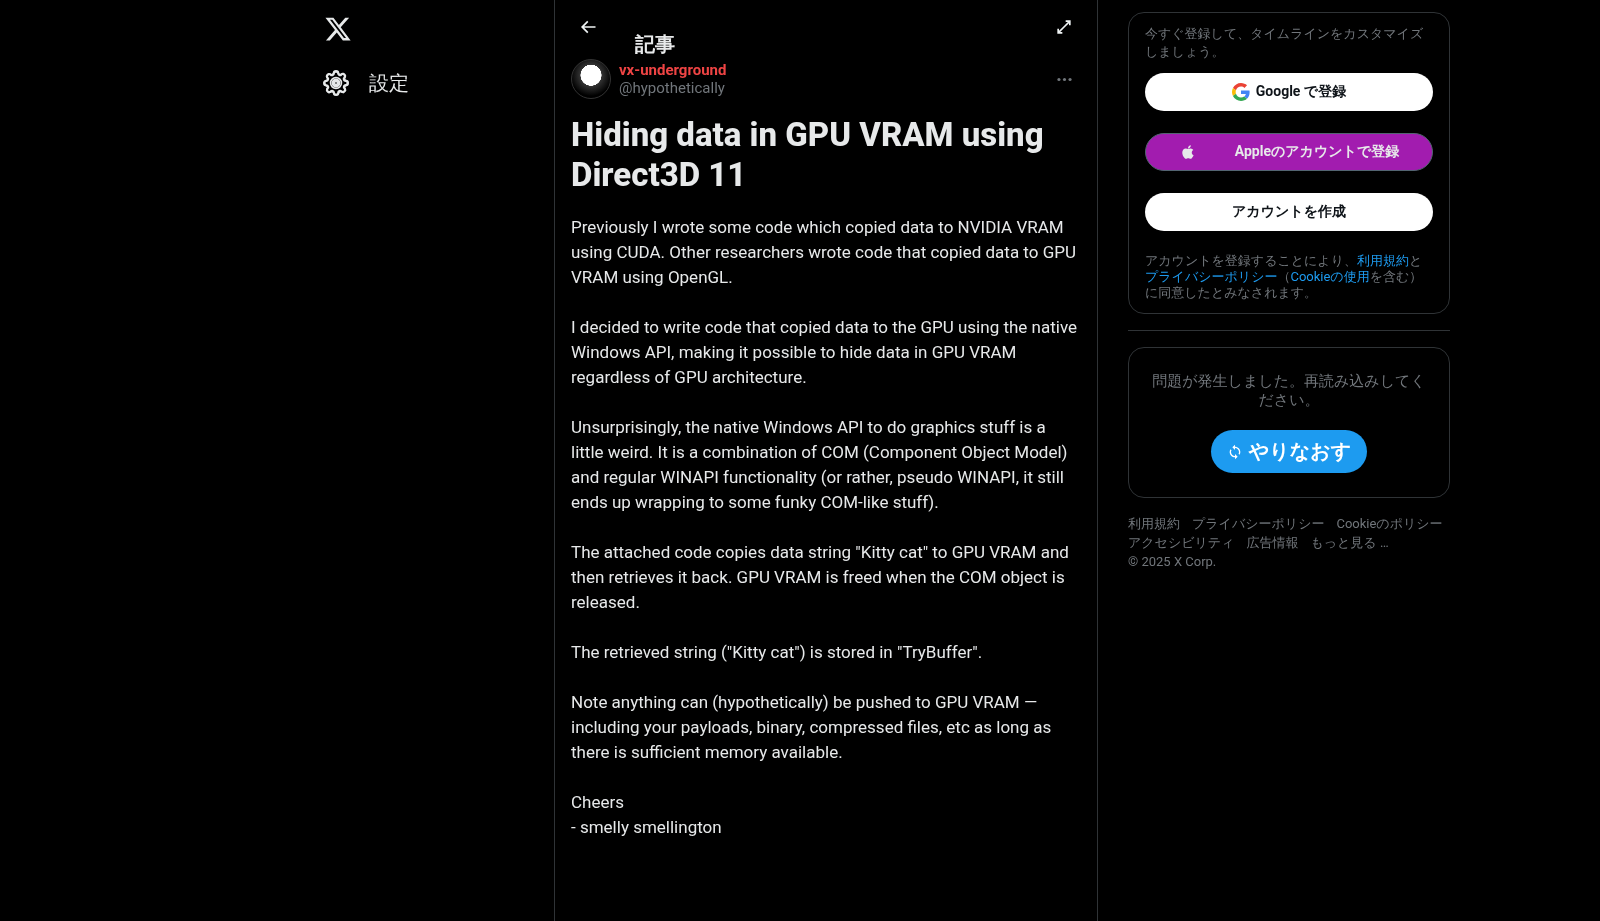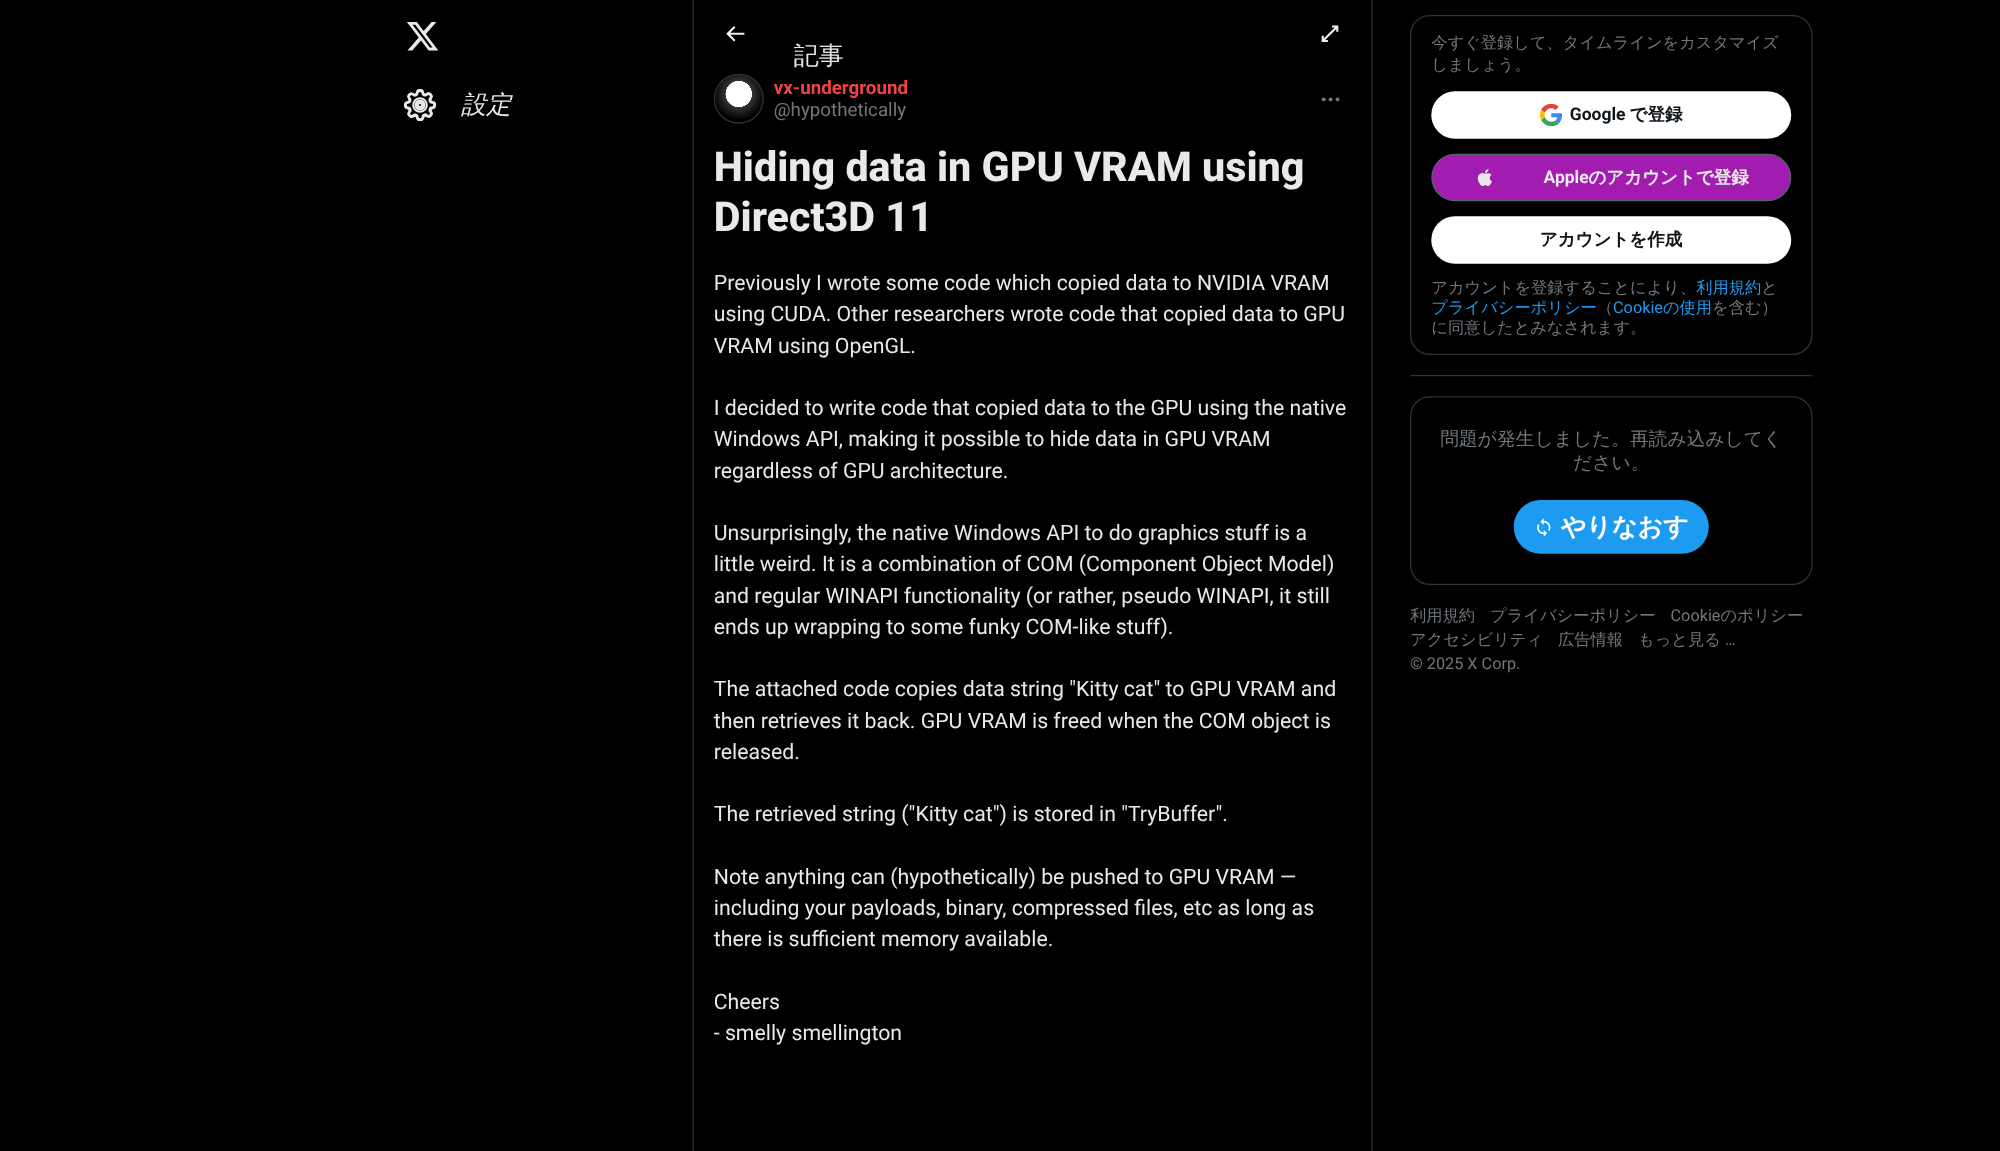"記事" .header-title { font-weight: 400 -> 700 }
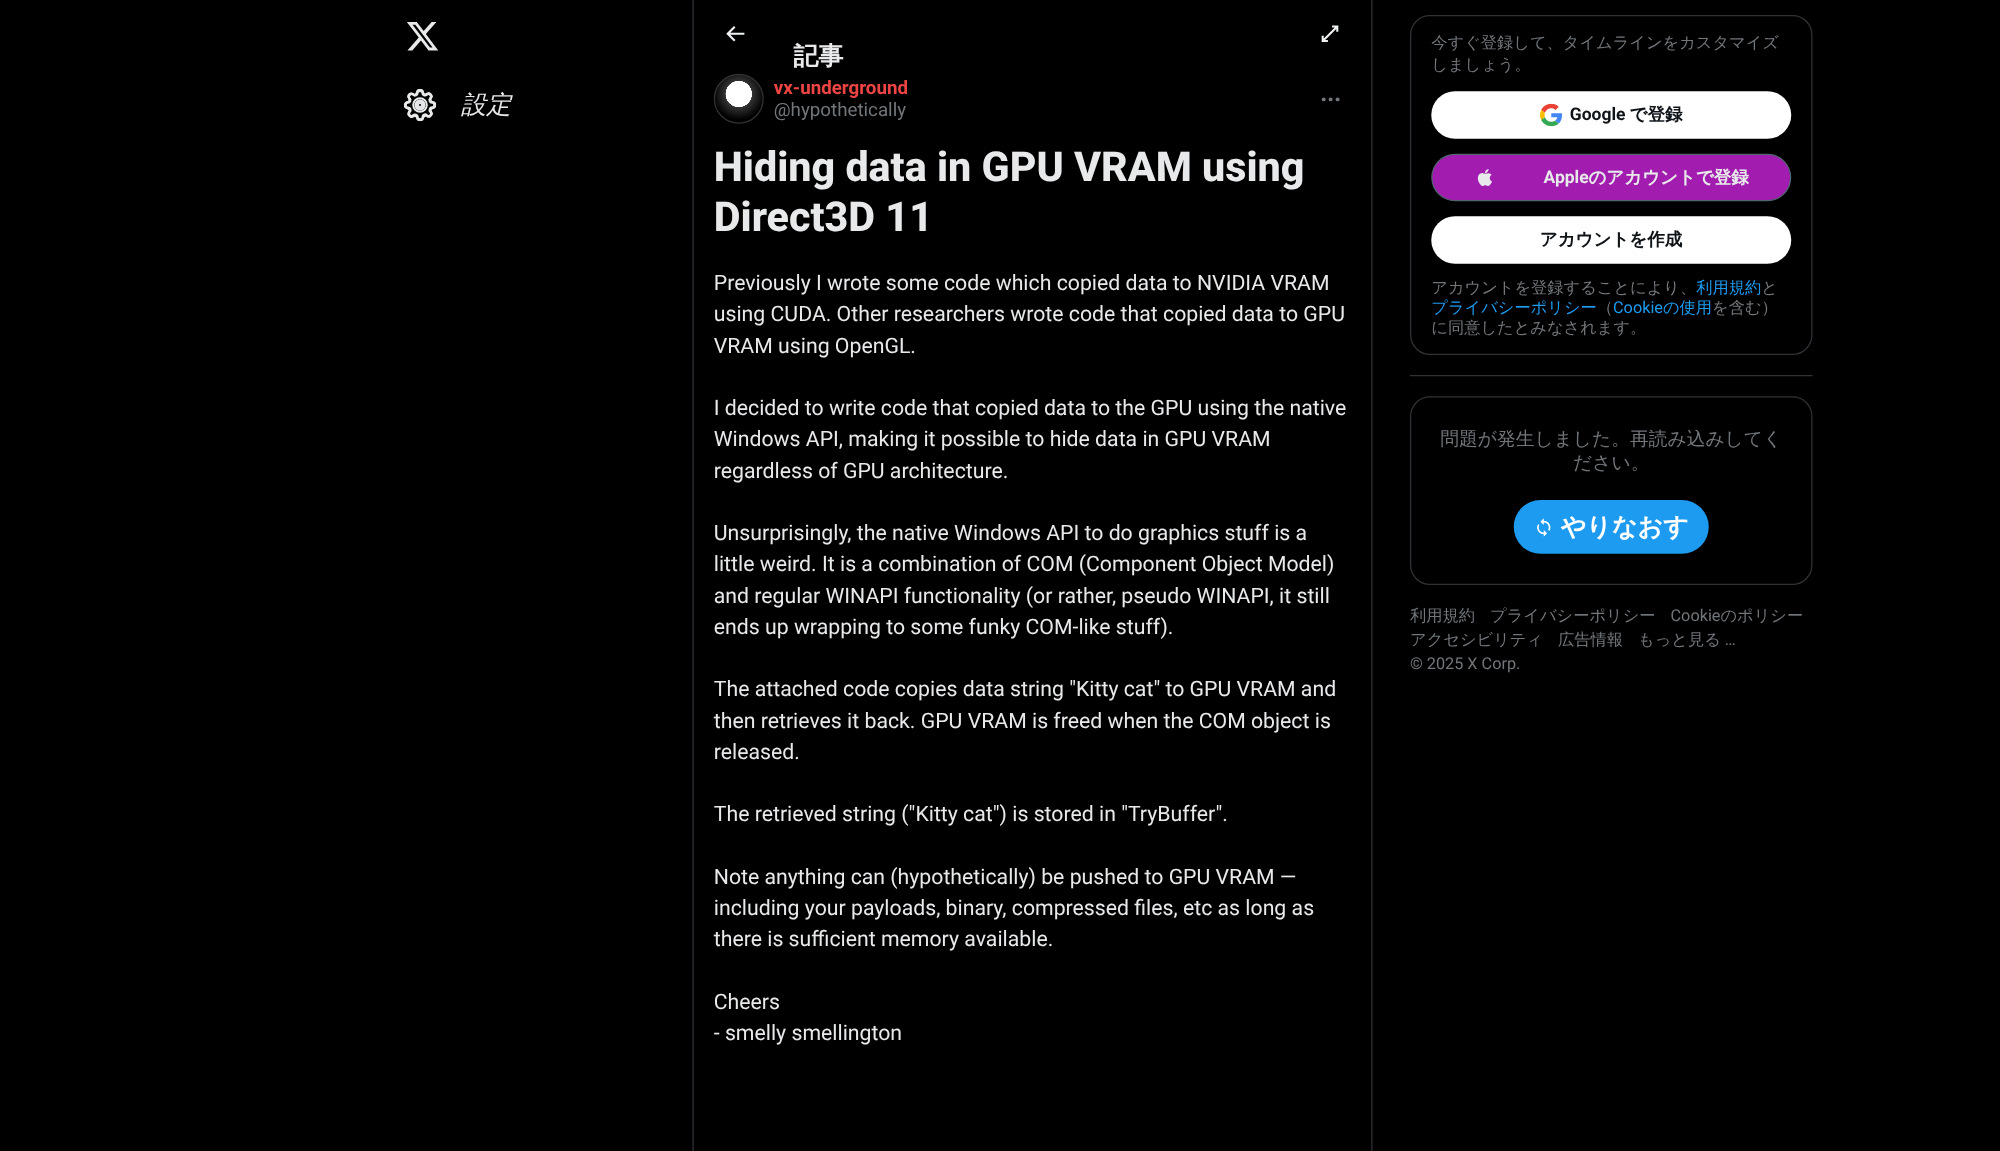"設定" .nav-item { align-items: flex-end -> flex-start; font-style: italic -> none }
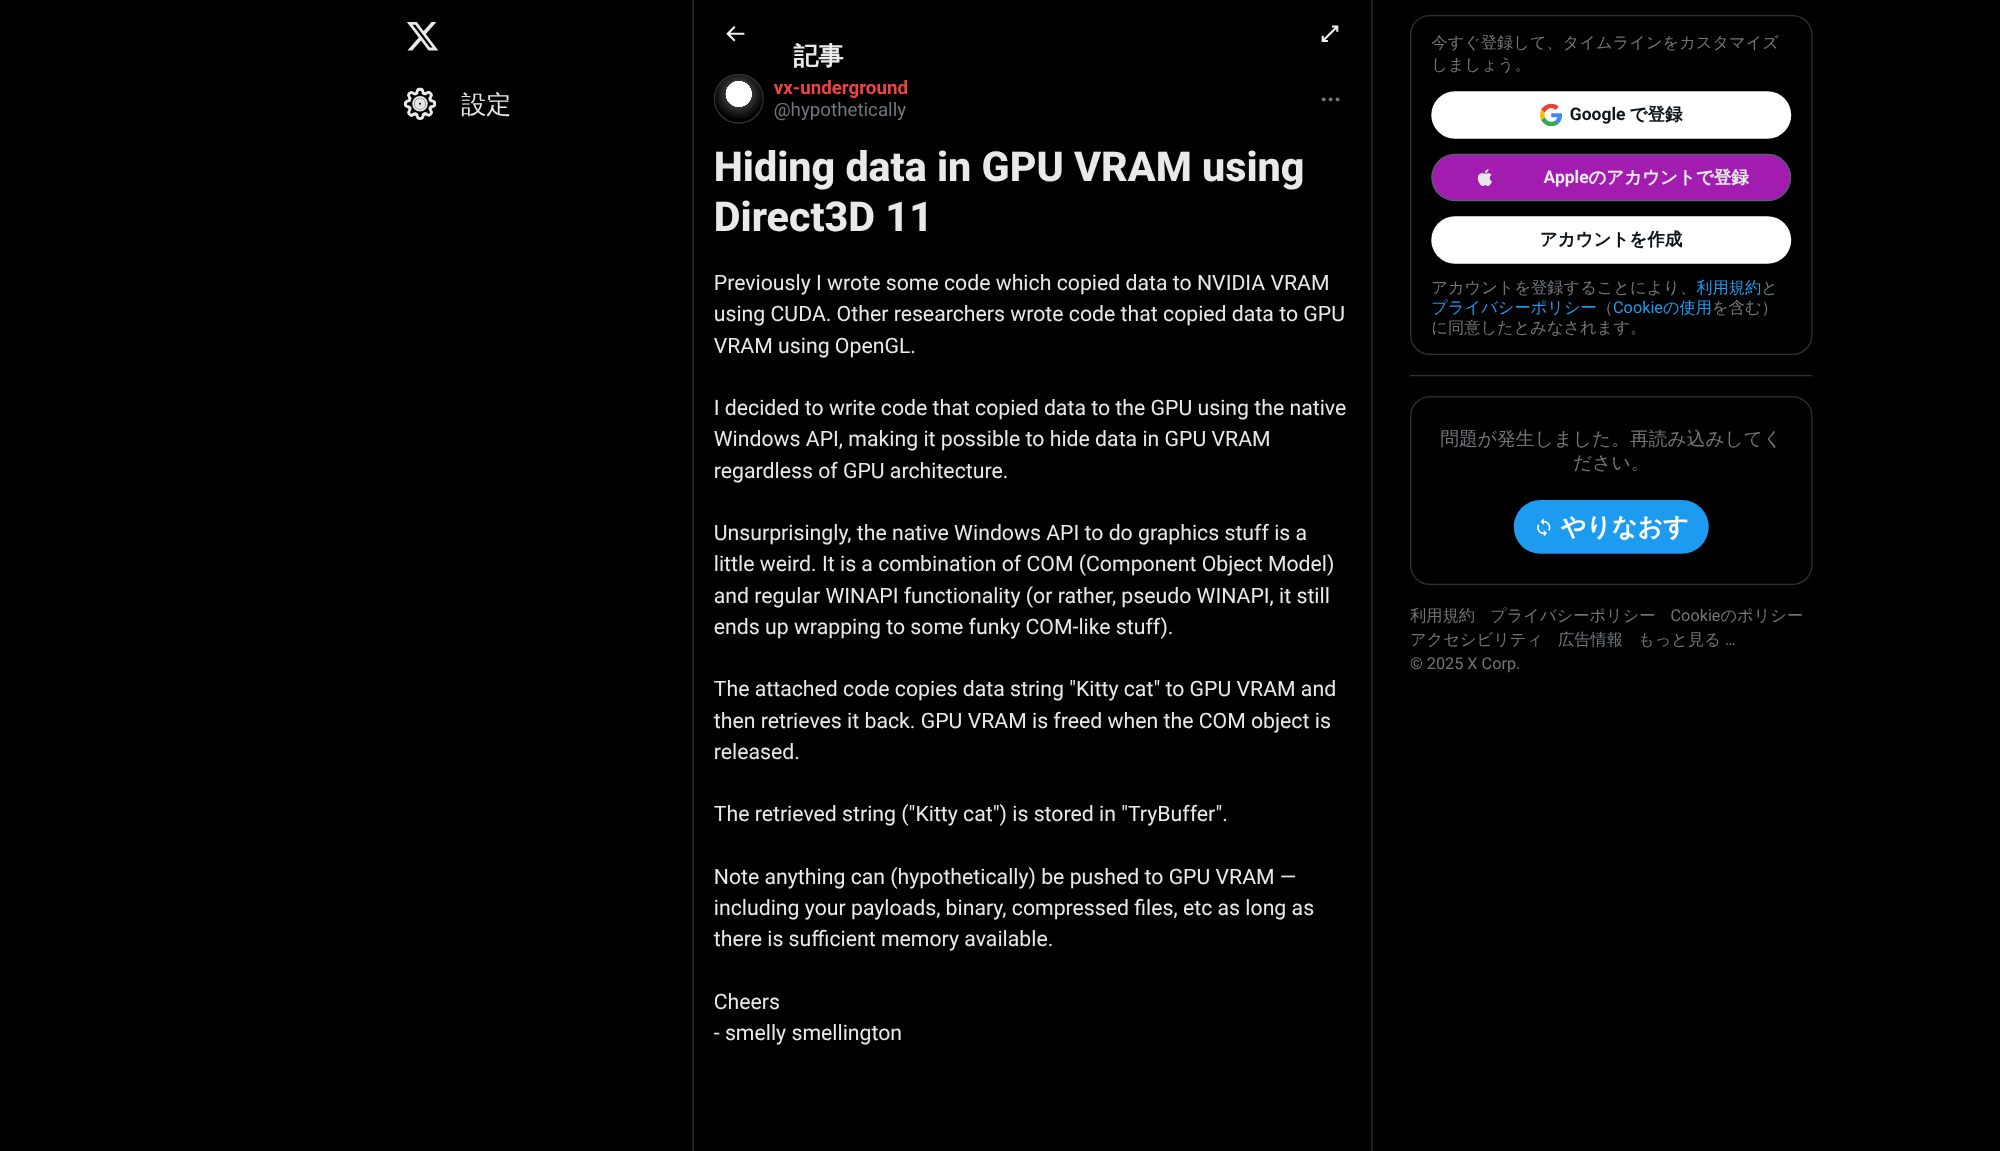"Google で登録" .signup-btn { margin-bottom: 12px -> 22px }
